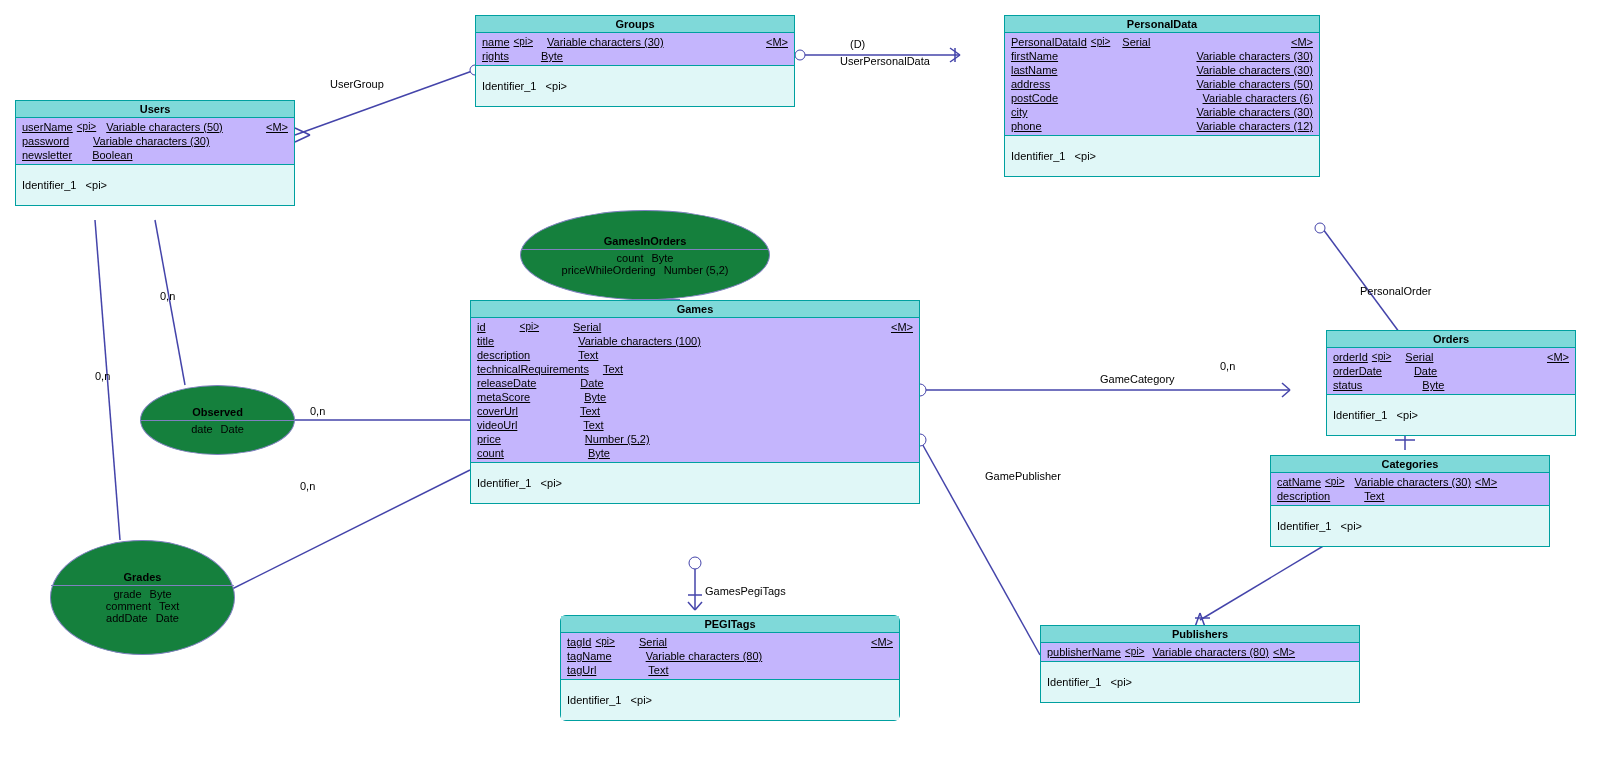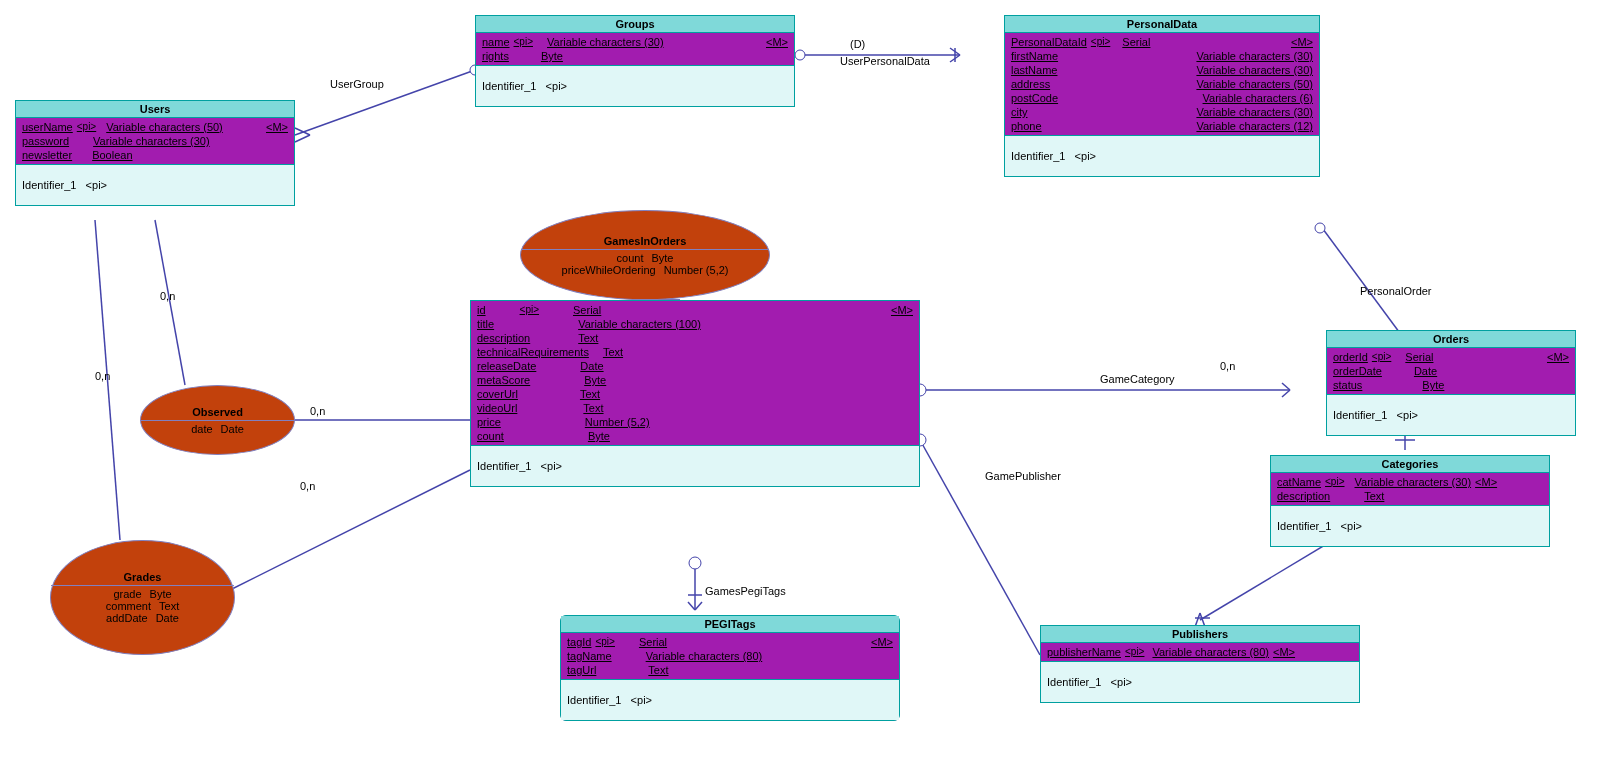"Groups" .entity { background: #a21caf -> #c4b5fd }
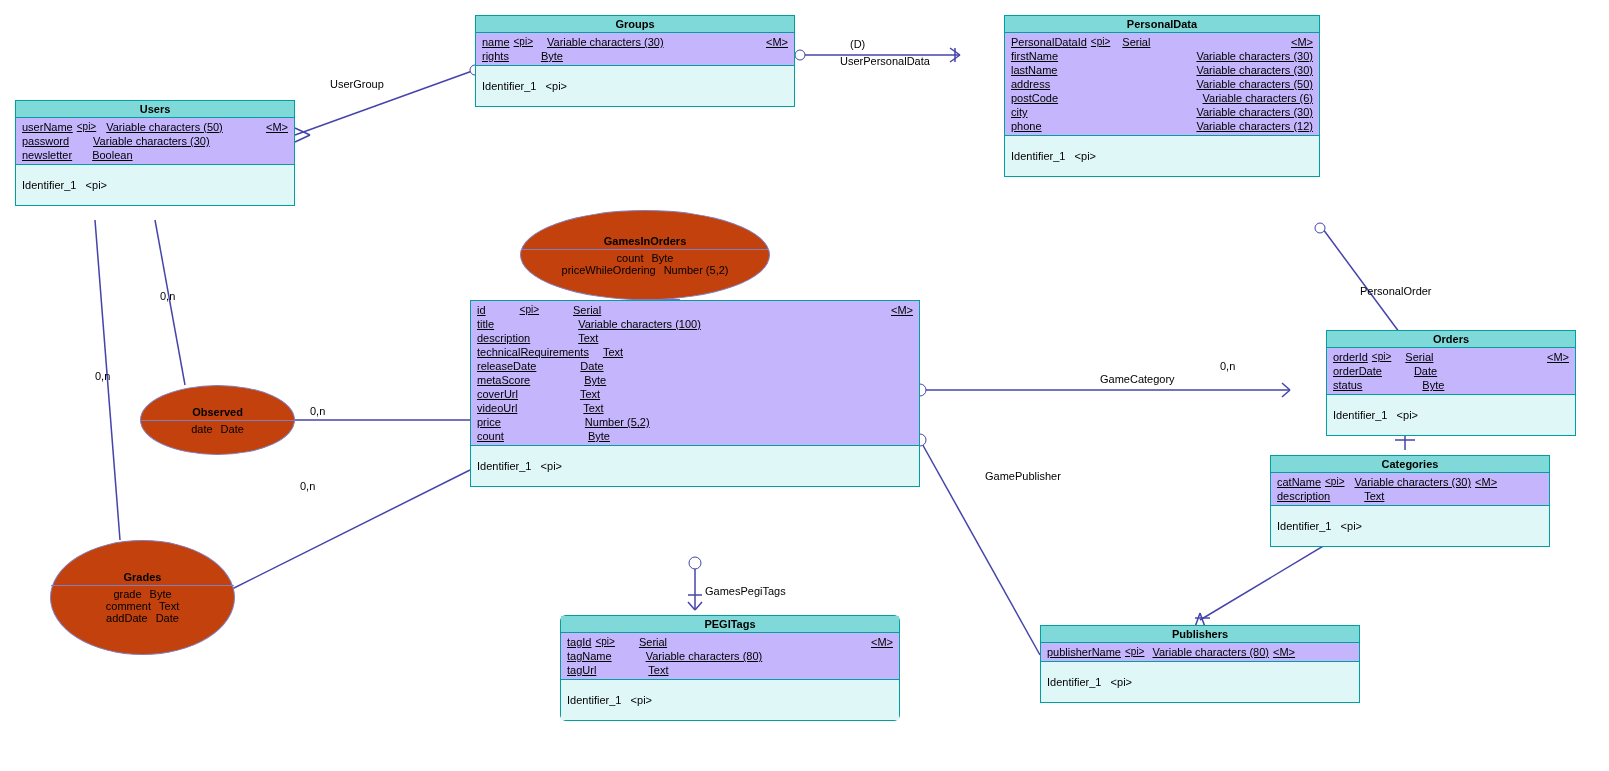"GamesInOrders" .ellipse-entity { background: #c2410c -> #15803d }
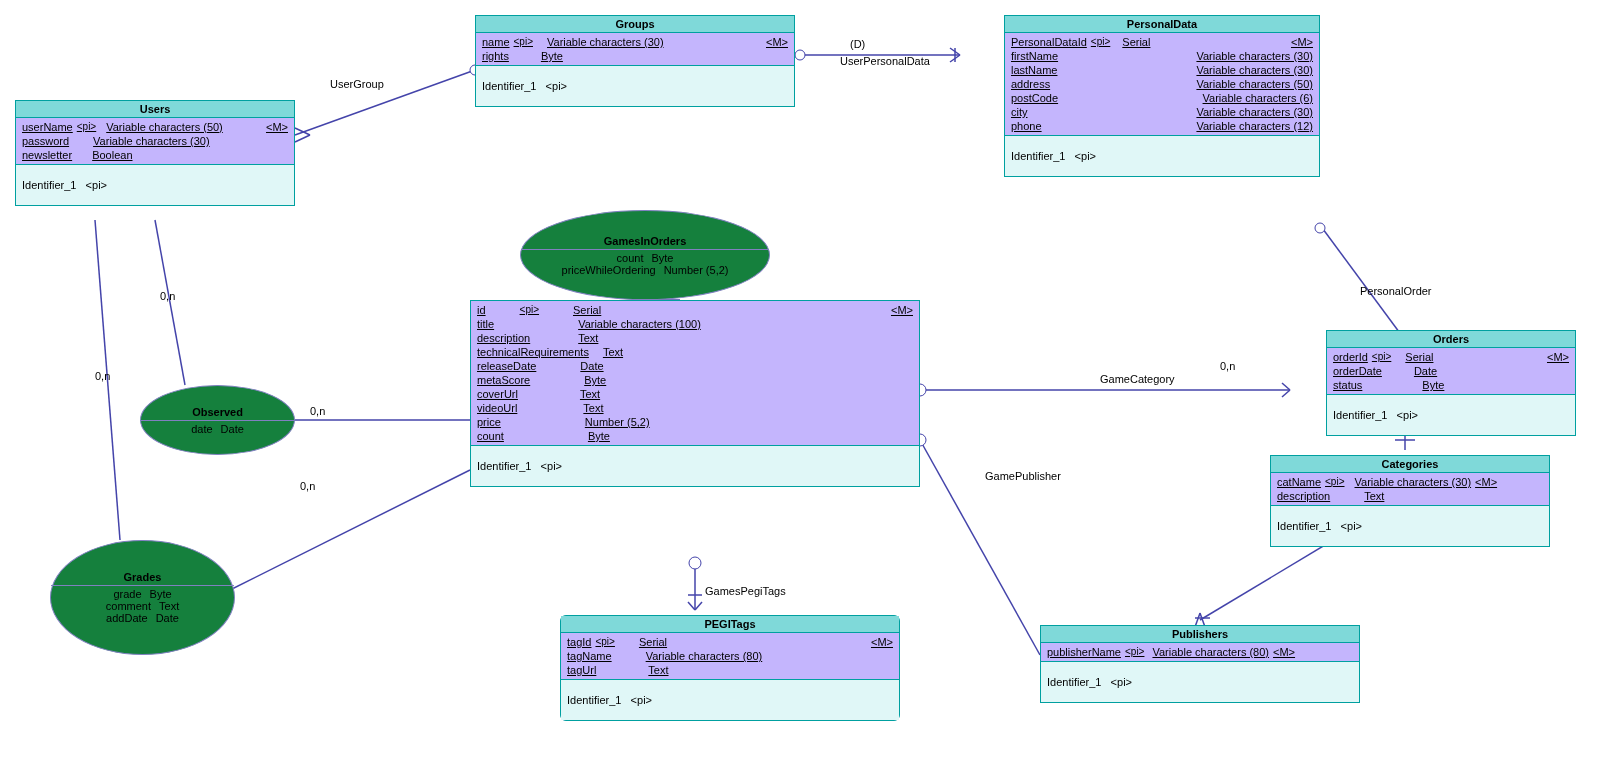"Games" div.entity-header { html: none -> <div>Games</div> }
